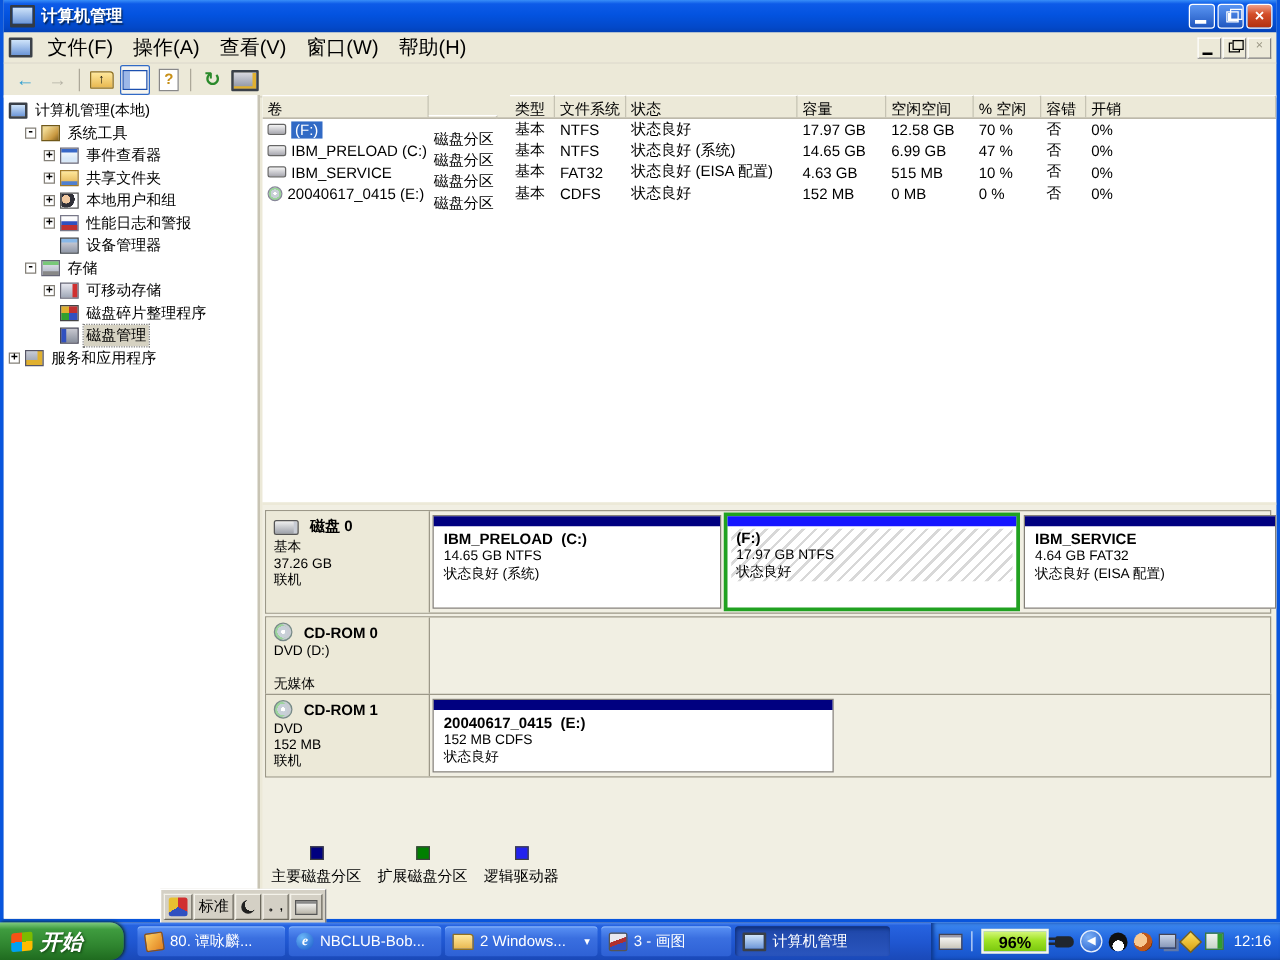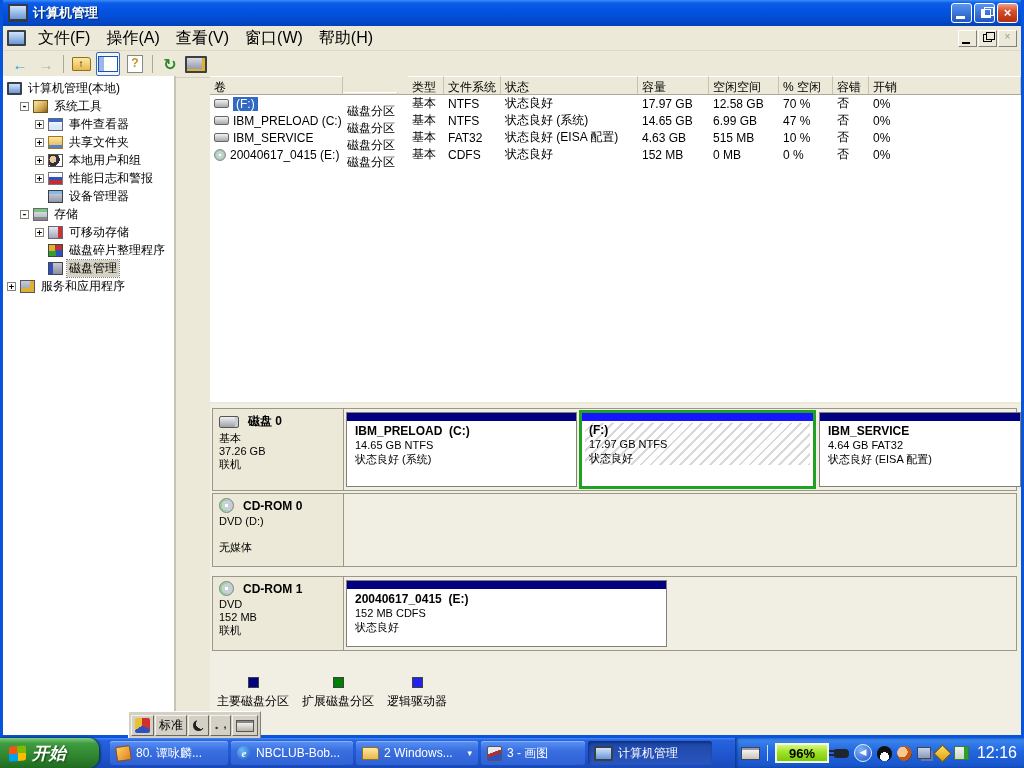"计算机管理(本地)" .tree-pane { width: 173px -> 205px }
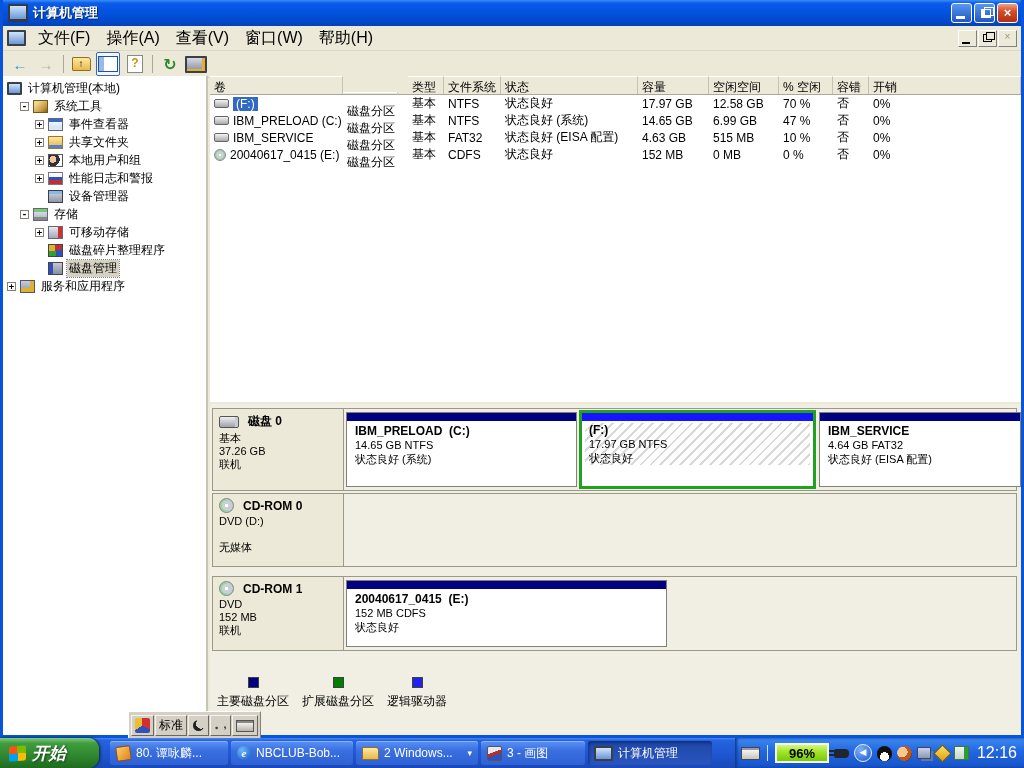"CD-ROM 1" .r2 { height: 75px -> 67px; top: 172px -> 151px }
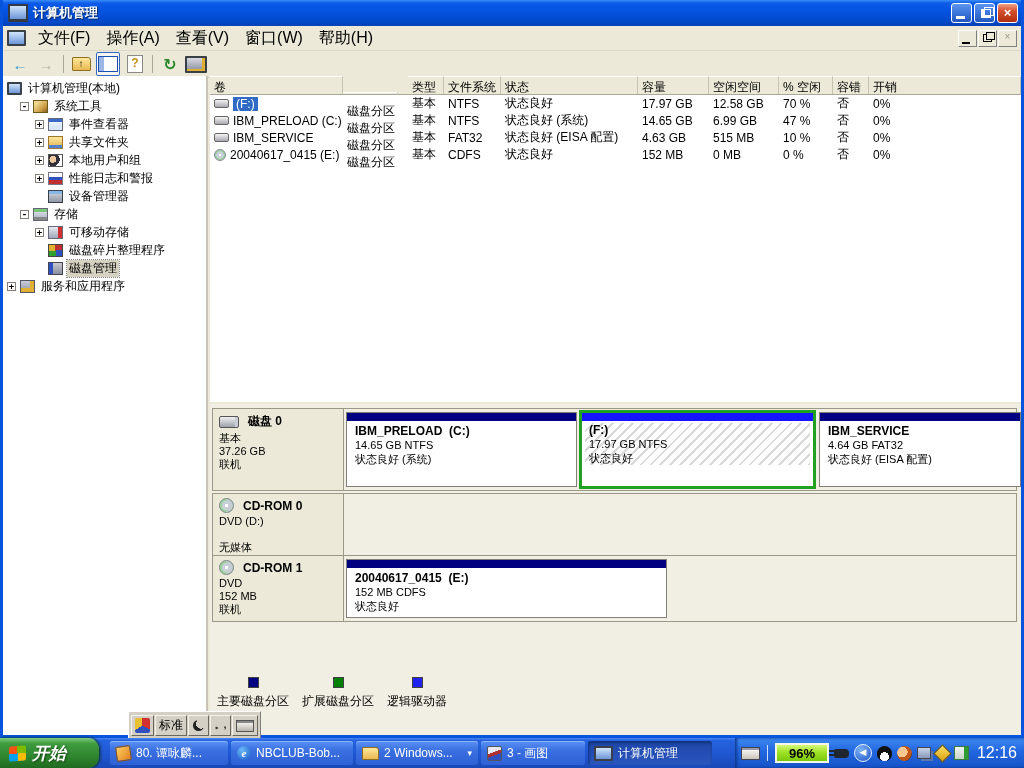"12:16" .clock { font-size: 16px -> 12px }
